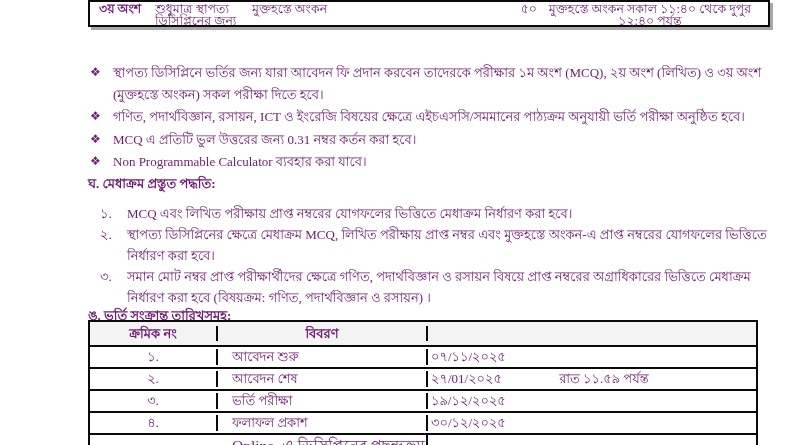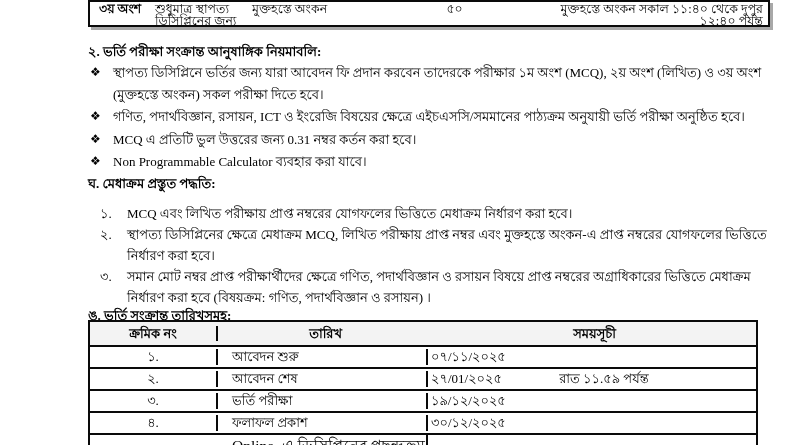"৩য় অংশ" .page { color: #000000 -> #701a75 }
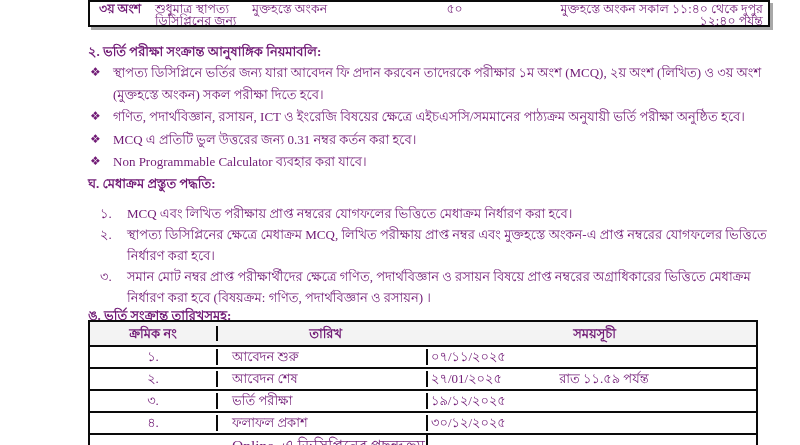"৫০" .tt-marks { text-align: center -> right }
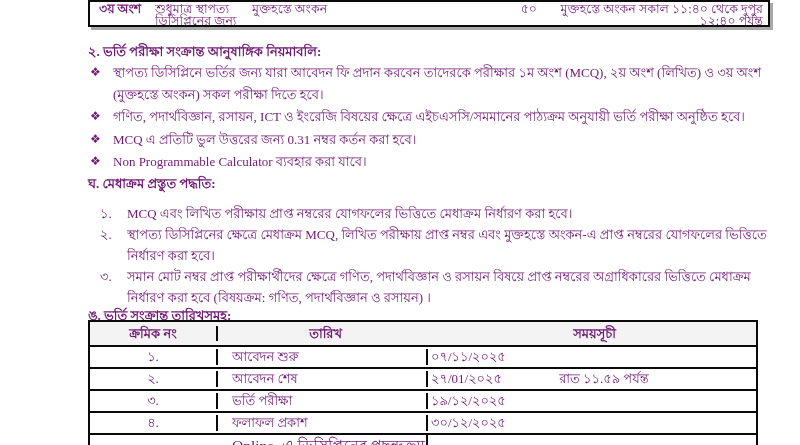"মুক্তহস্তে অংকন সকাল ১১:৪০ থেকে" .tt-sched { text-align: right -> center }
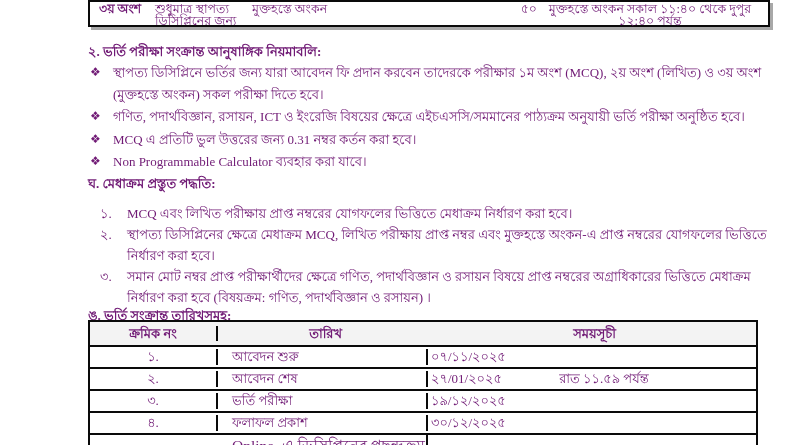"২. ভর্তি পরীক্ষা সংক্রান্ত আনুষাঙ্গিক" div.heading { html: <div>২. ভর্তি পরীক্ষা সংক্রান্ত আনুষাঙ্গিক নিয়মাবলি:</div> -> none }
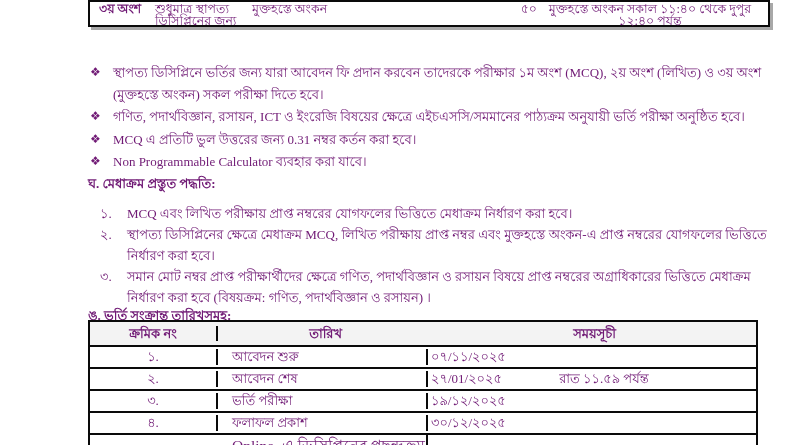"বিবরণ" div.c-desc { html: none -> <div>বিবরণ</div> }
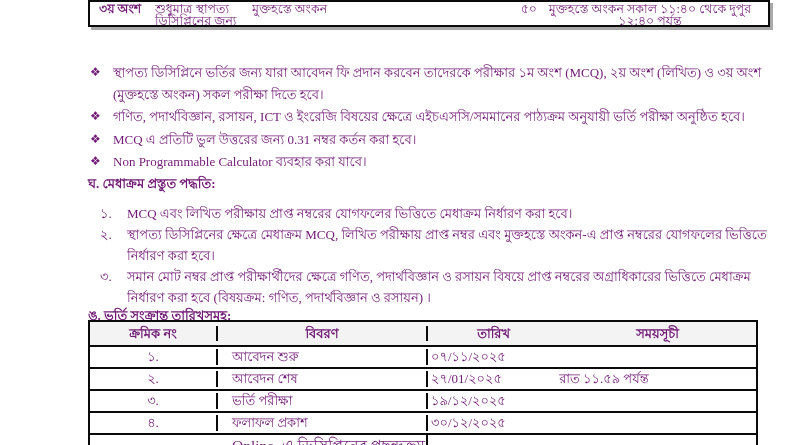"তারিখ" div.c-dt { html: <div> <div>তারিখ</div> <div>সময়সূচী</div> </div> -> none }
